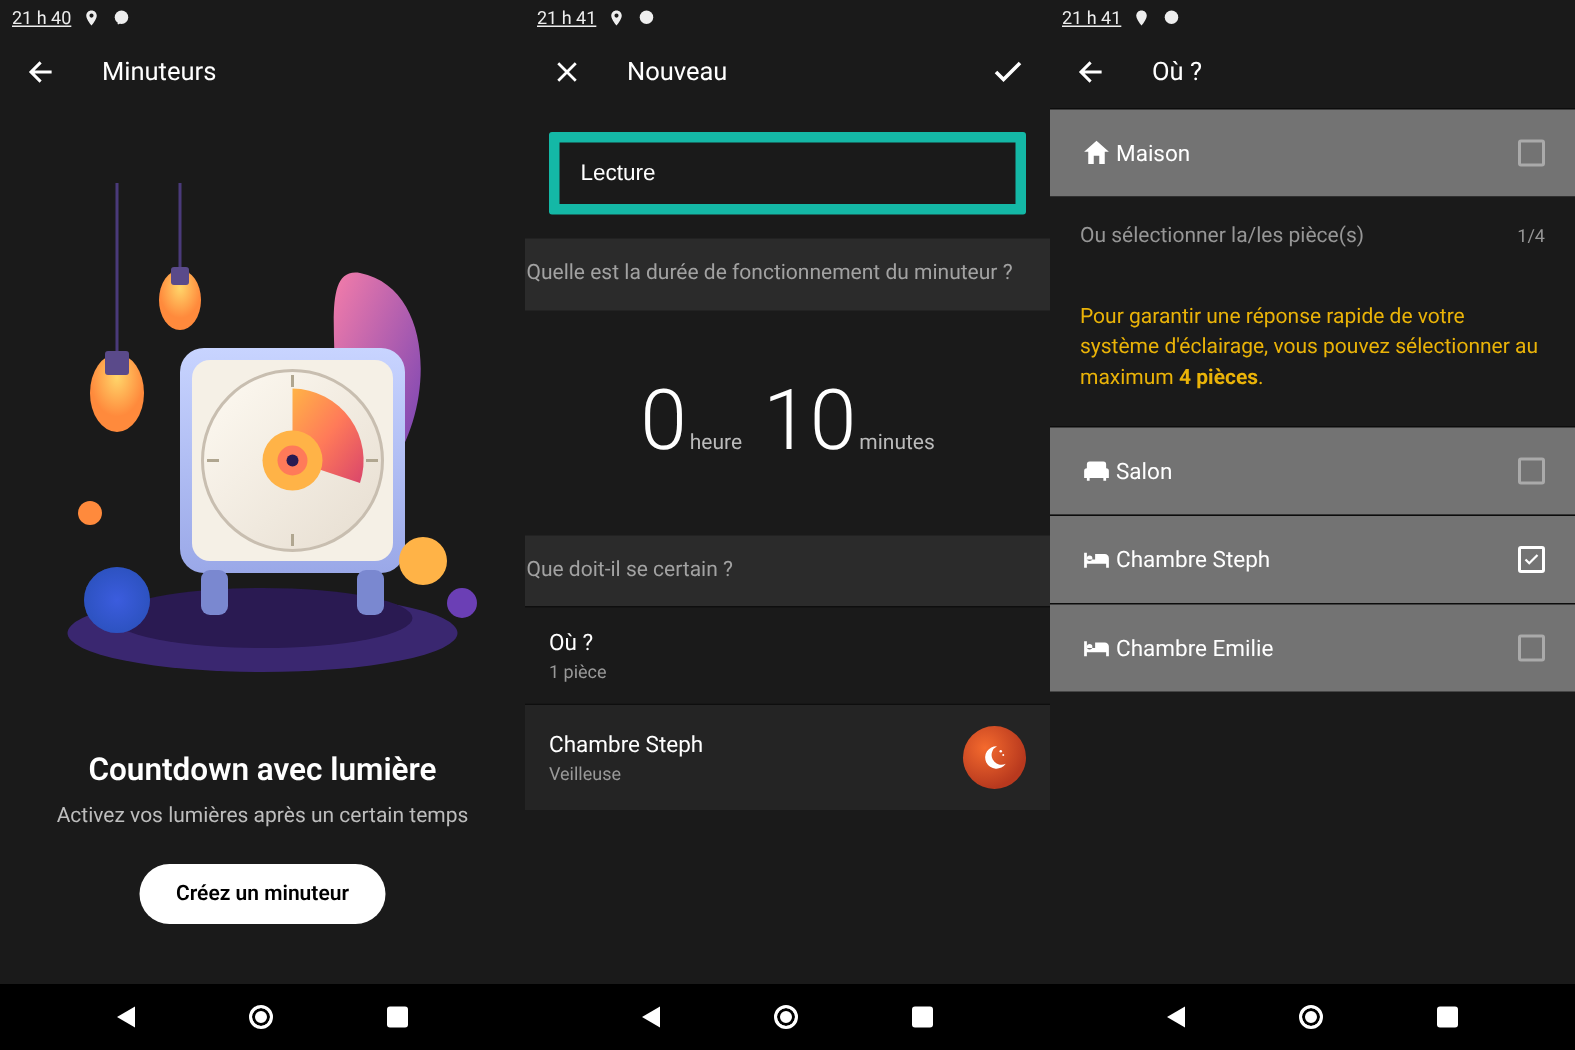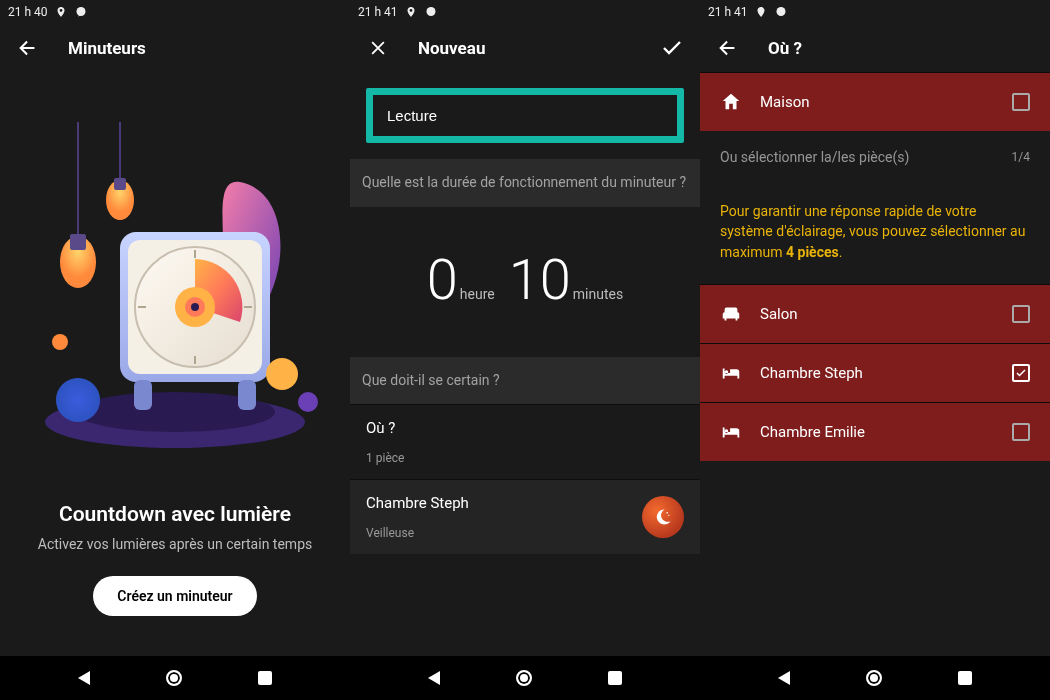"21 h 40" .status-left { text-decoration: none -> underline }
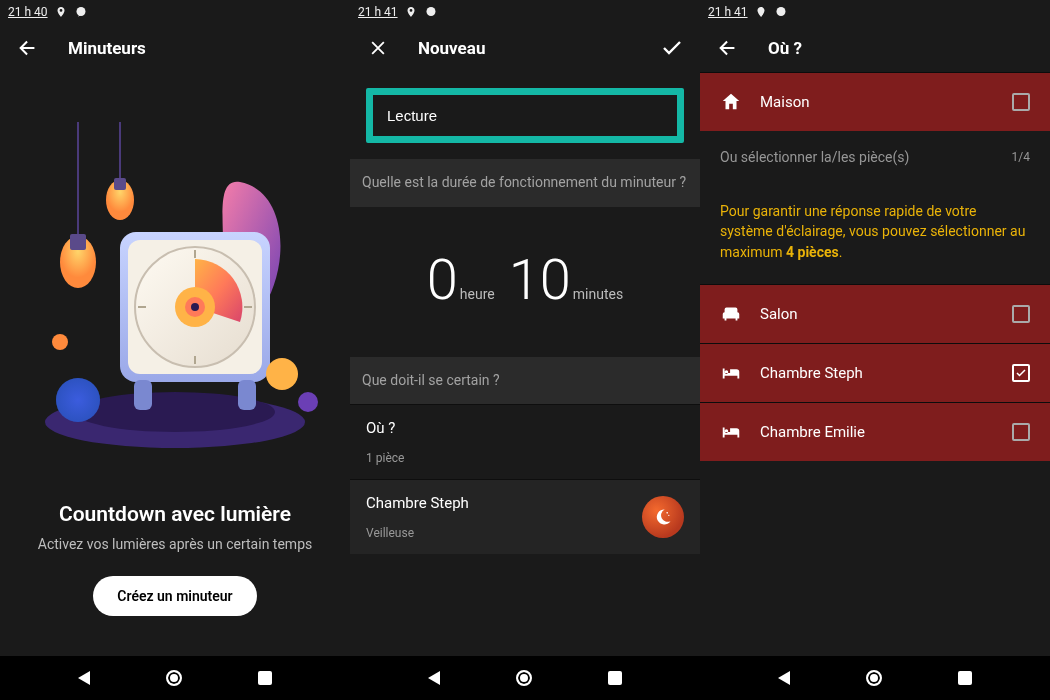"Minuteurs" .app-bar .title { font-weight: 700 -> 400 }
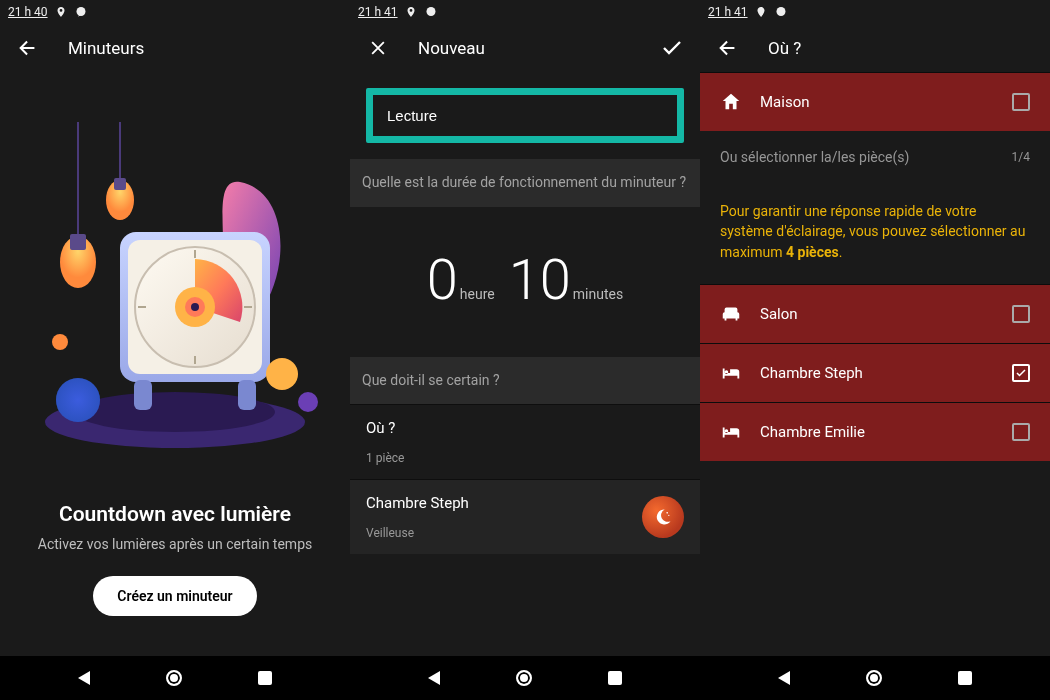"Maison" .s3-row { background: #7f1d1d -> #737373; gap: 18px -> 2px }
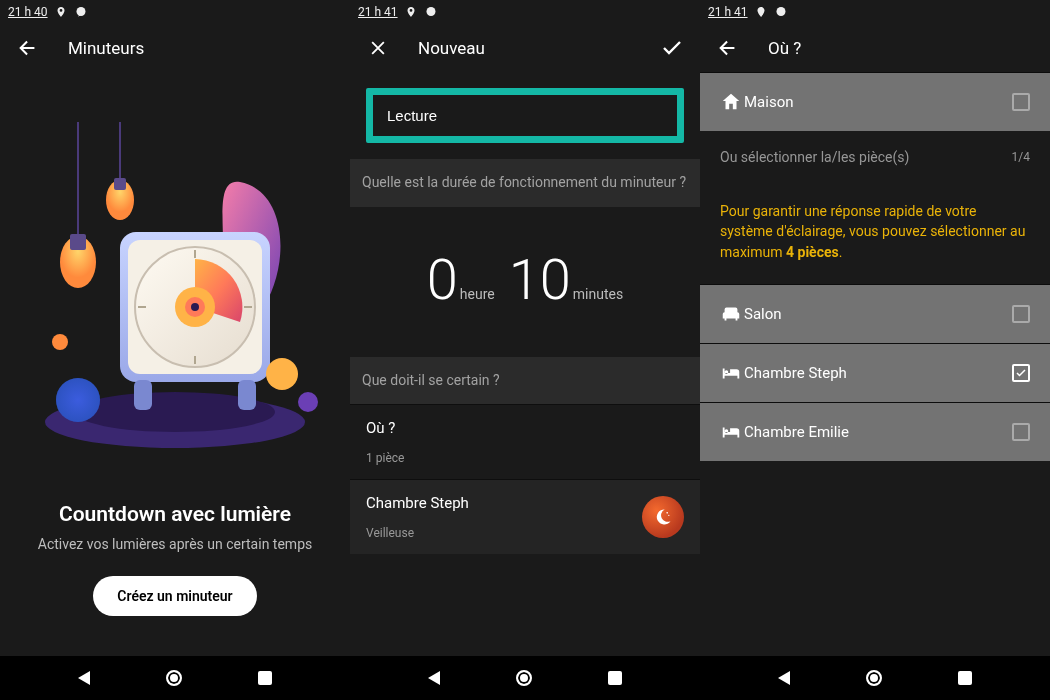"Quelle est la durée de" .section-head { padding: 14px 12px -> 14px 1px }
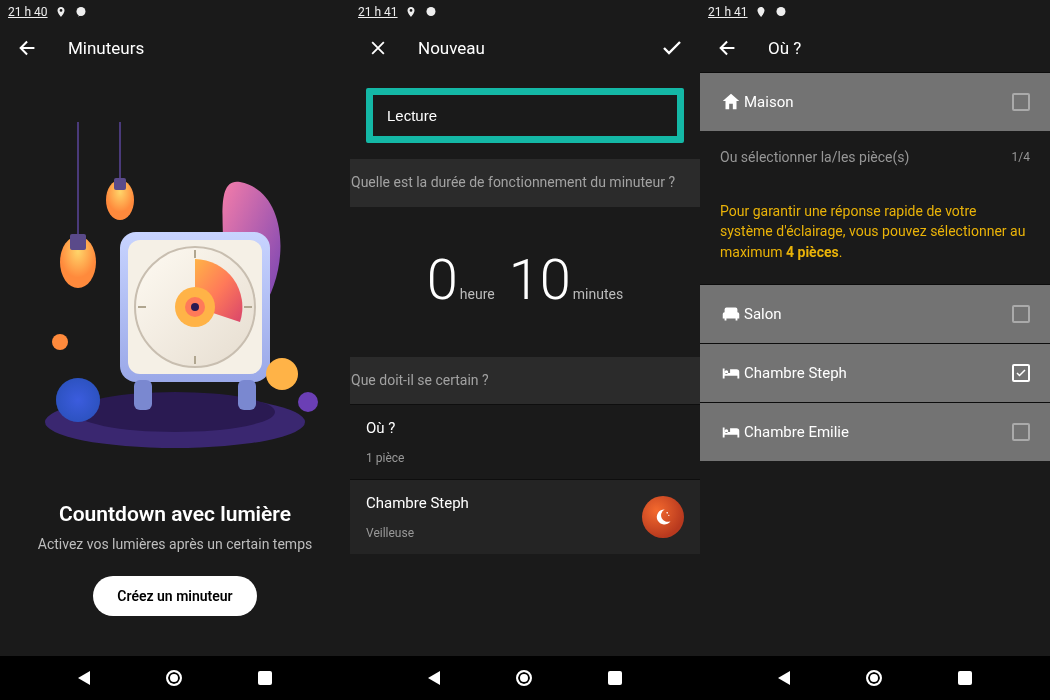"1 pièce" .row-item .secondary { margin-top: 14px -> 4px }
